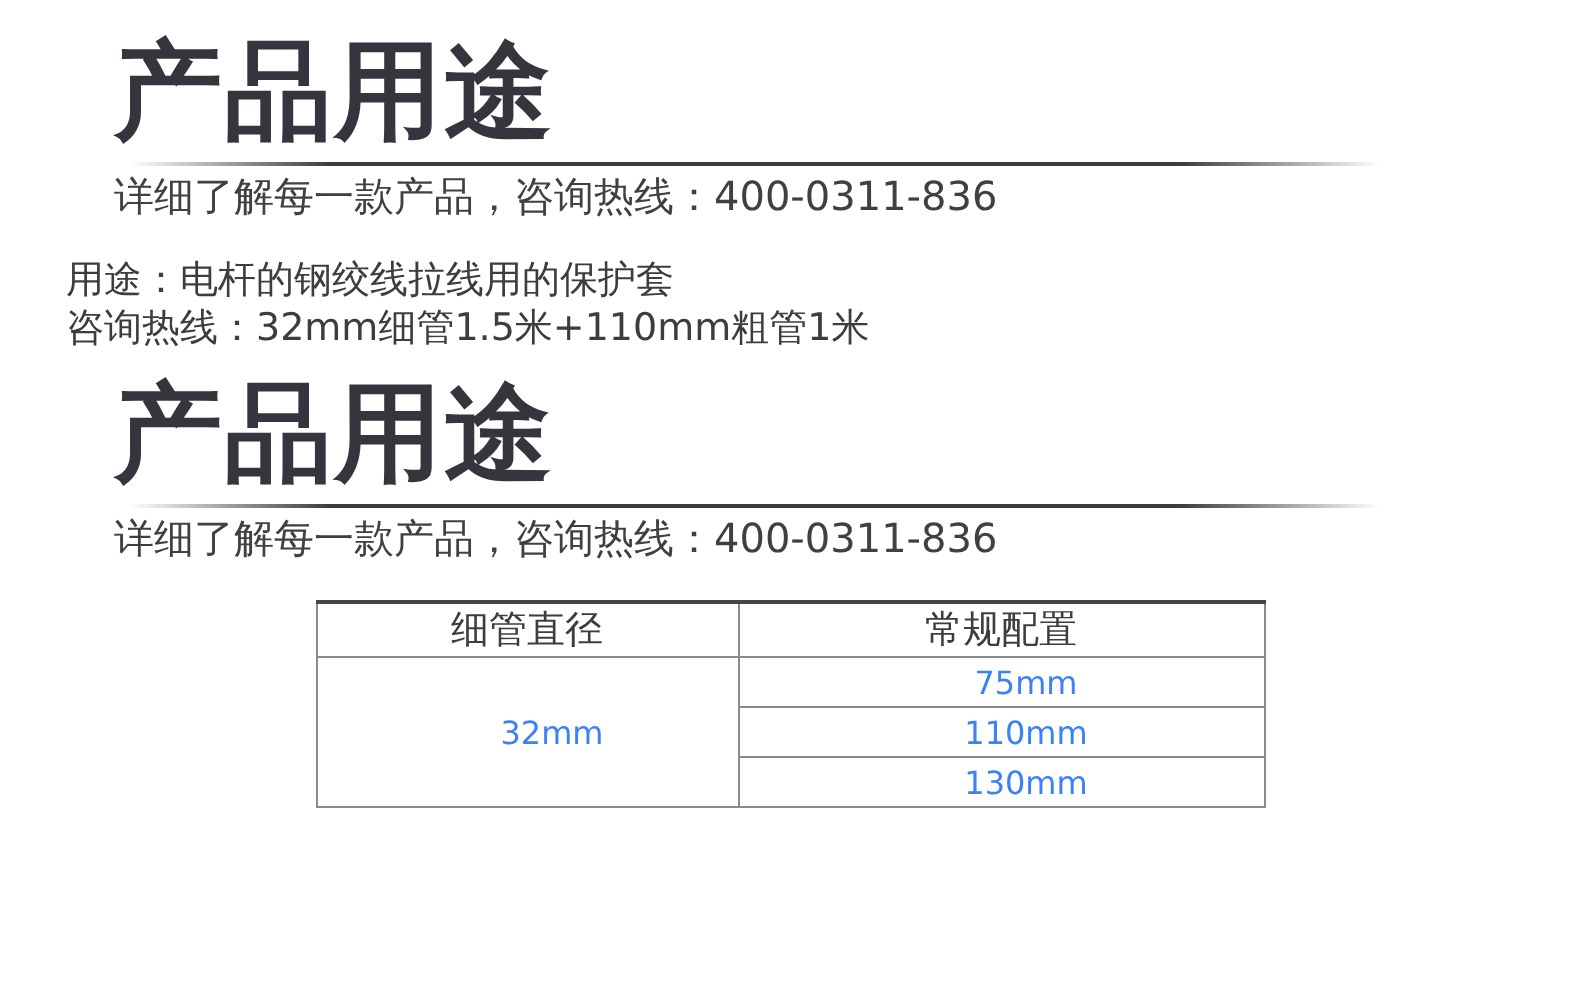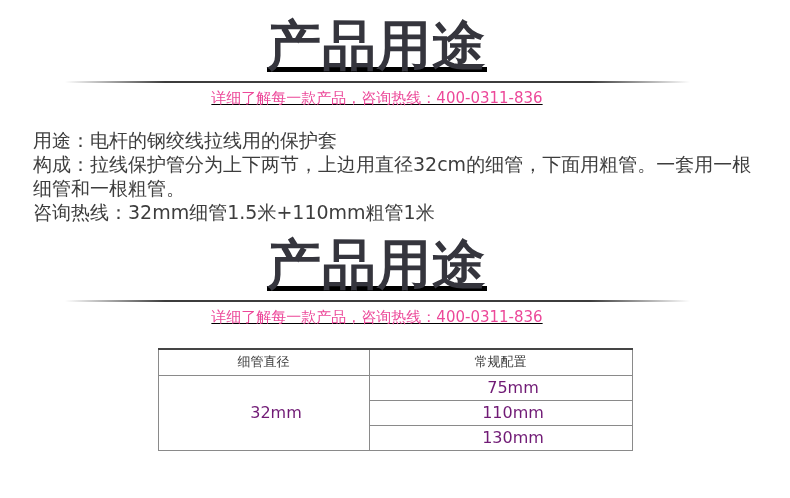"产品用途" .section-header { text-align: center -> left; text-decoration: underline -> none }
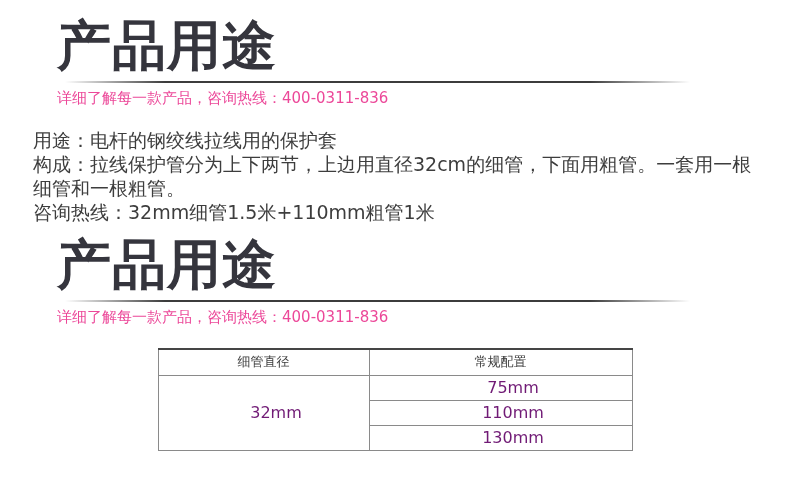"详细了解每一款产品，咨询热线：400-0311-836" .subtitle { color: #ec4899 -> #404040; font-size: 15px -> 20px }
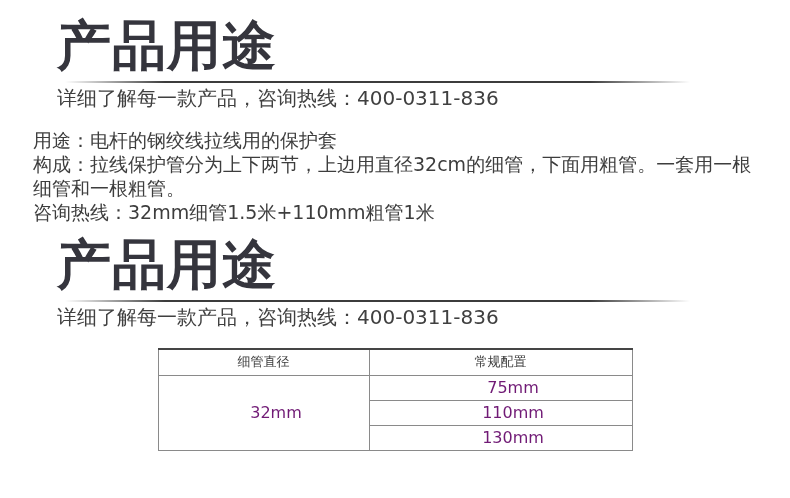"构成：拉线保护管分为上下两节，上边用直径32cm的细管，下面用粗管。一套用一根细" p.body-line { html: <p>构成：拉线保护管分为上下两节，上边用直径32cm的细管，下面用粗管。一套用一根细管和一根粗管。</p> -> none }
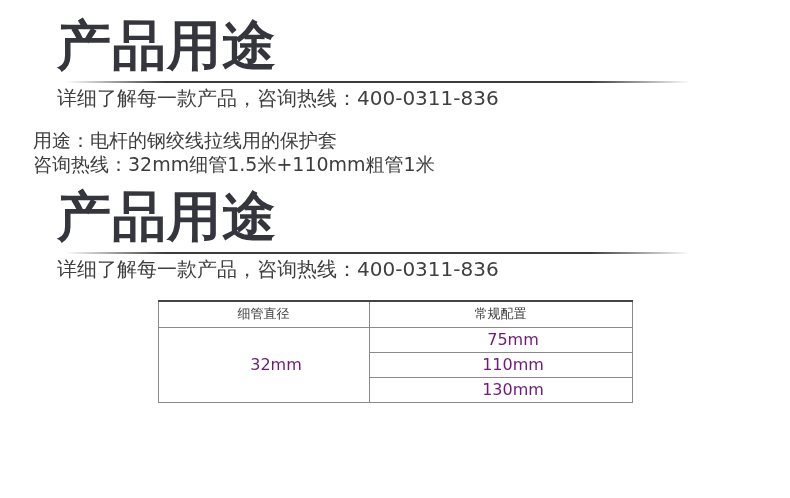"细管直径" table.spec-table th { font-size: 13px -> 19px }
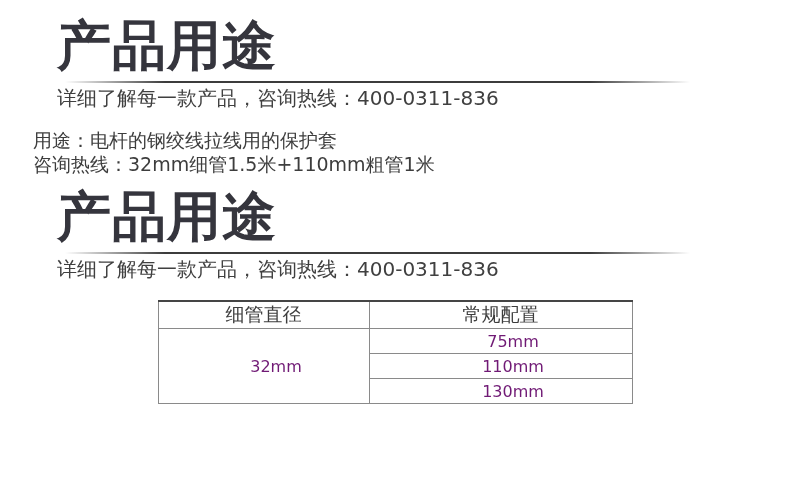"75mm" table.spec-table td { color: #701a75 -> #3b82f6 }
